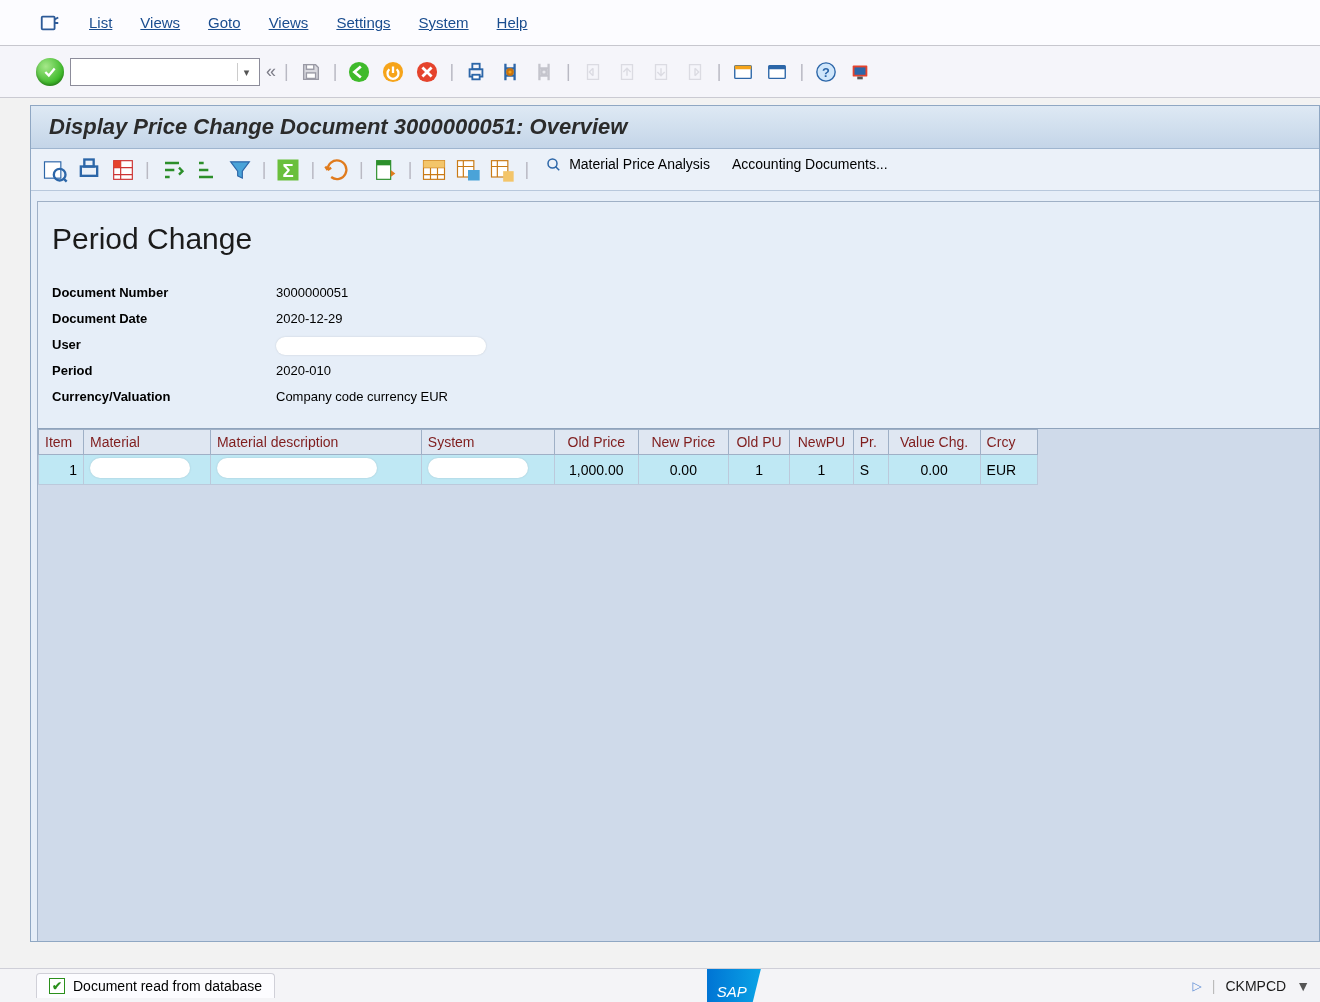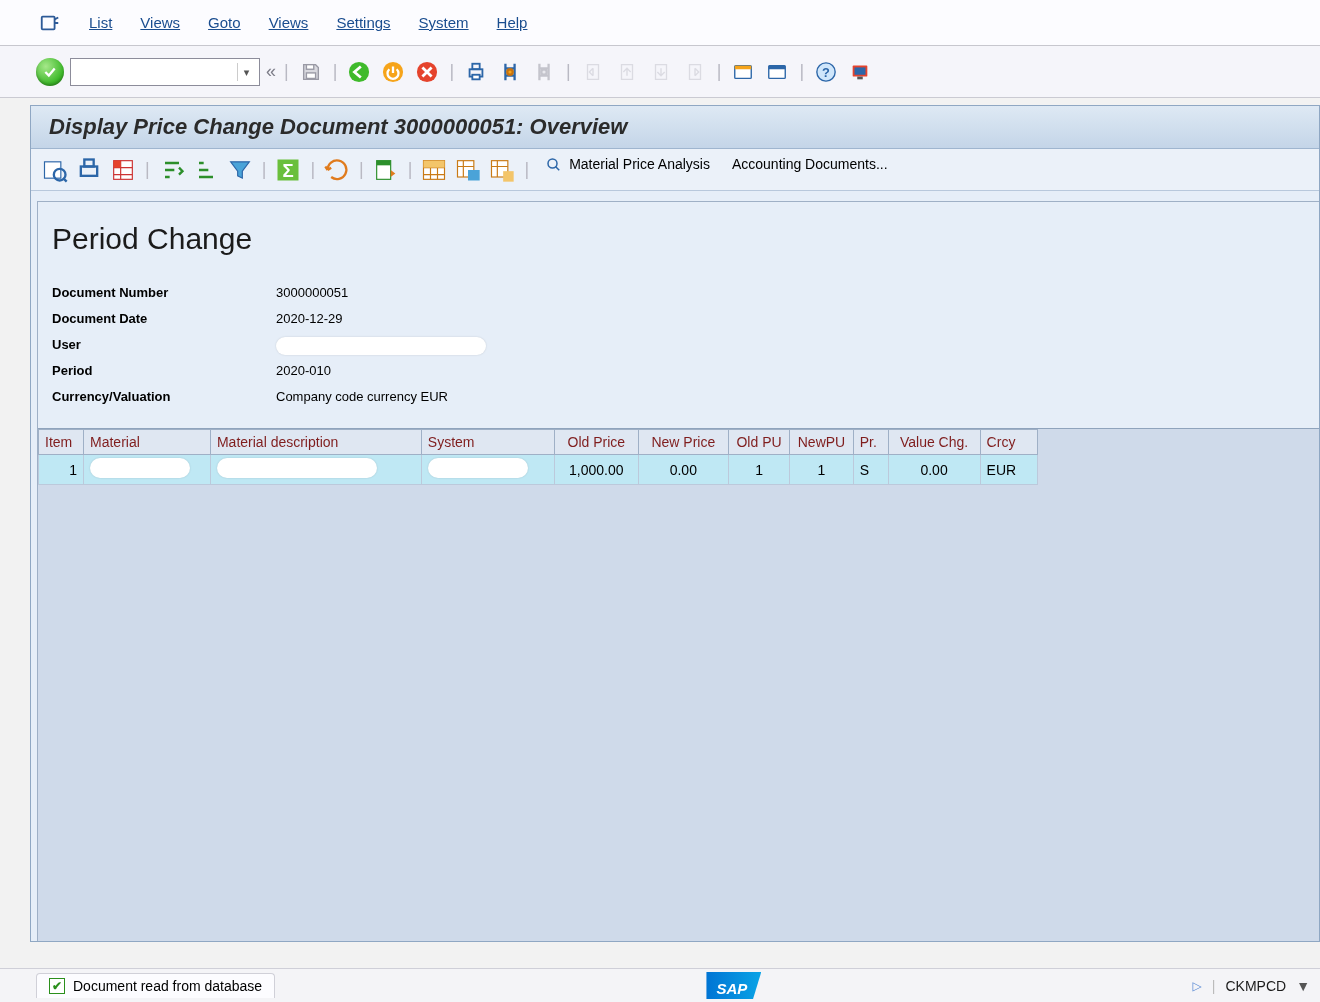"SAP" .sap-logo { font-weight: bold -> normal; padding: 8px 14px 2px 10px -> 14px 14px 2px 10px }
